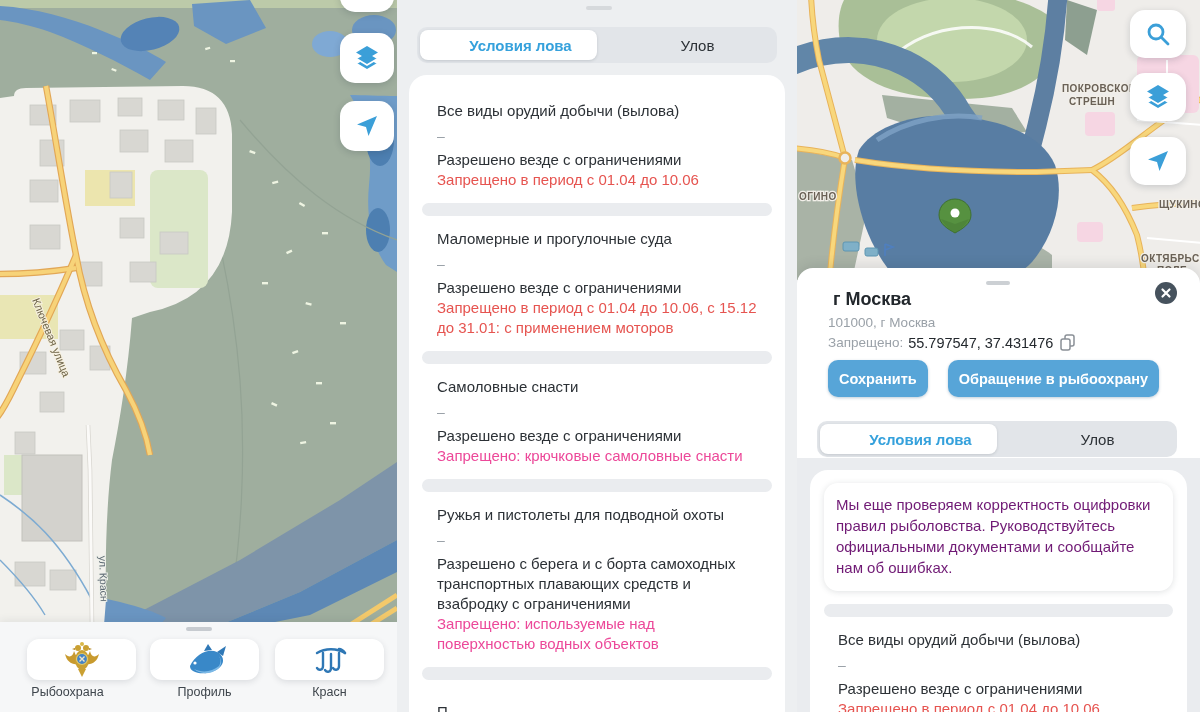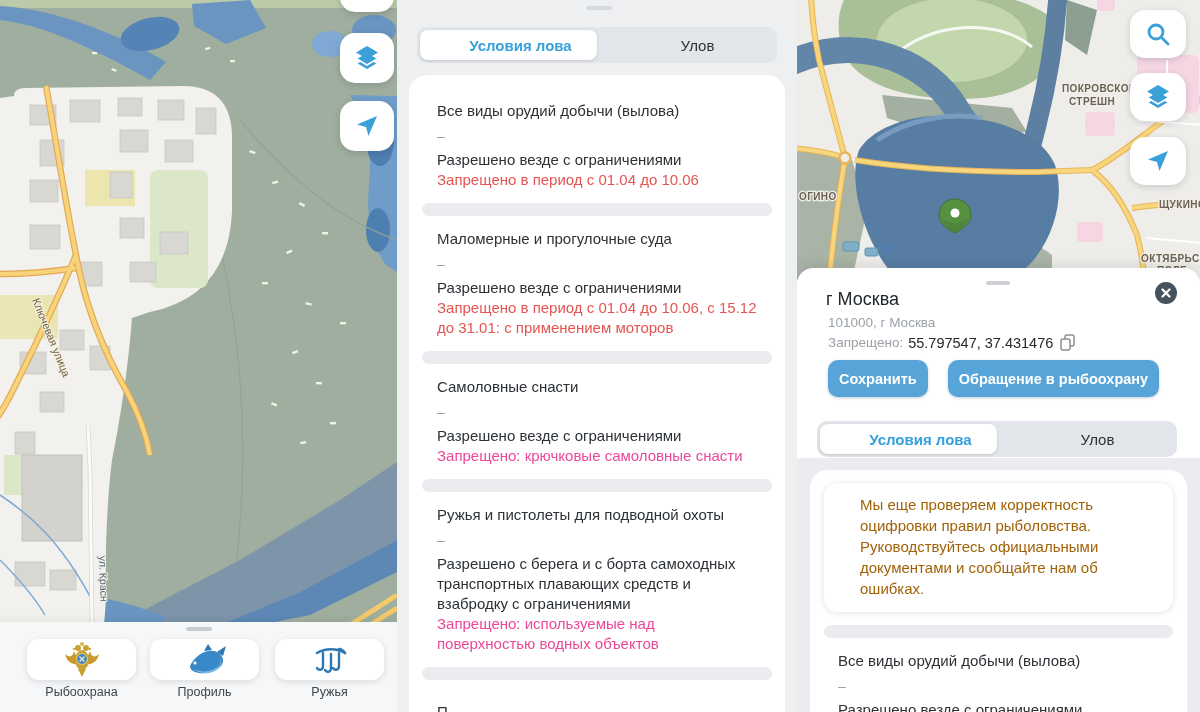"г Москва" .sr-title { font-weight: 400 -> 700; left: 29px -> 36px }
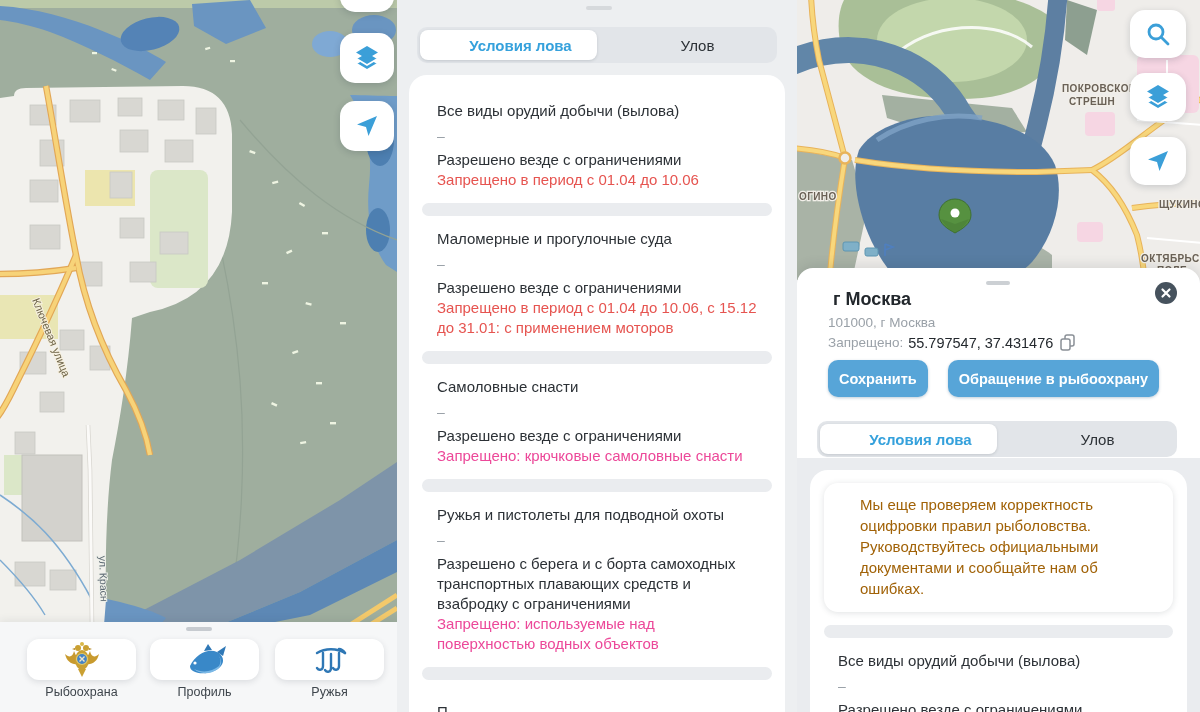"Мы еще проверяем корректность оцифровки" .warn-text { color: #a16207 -> #701a75; margin-left: 24px -> none }
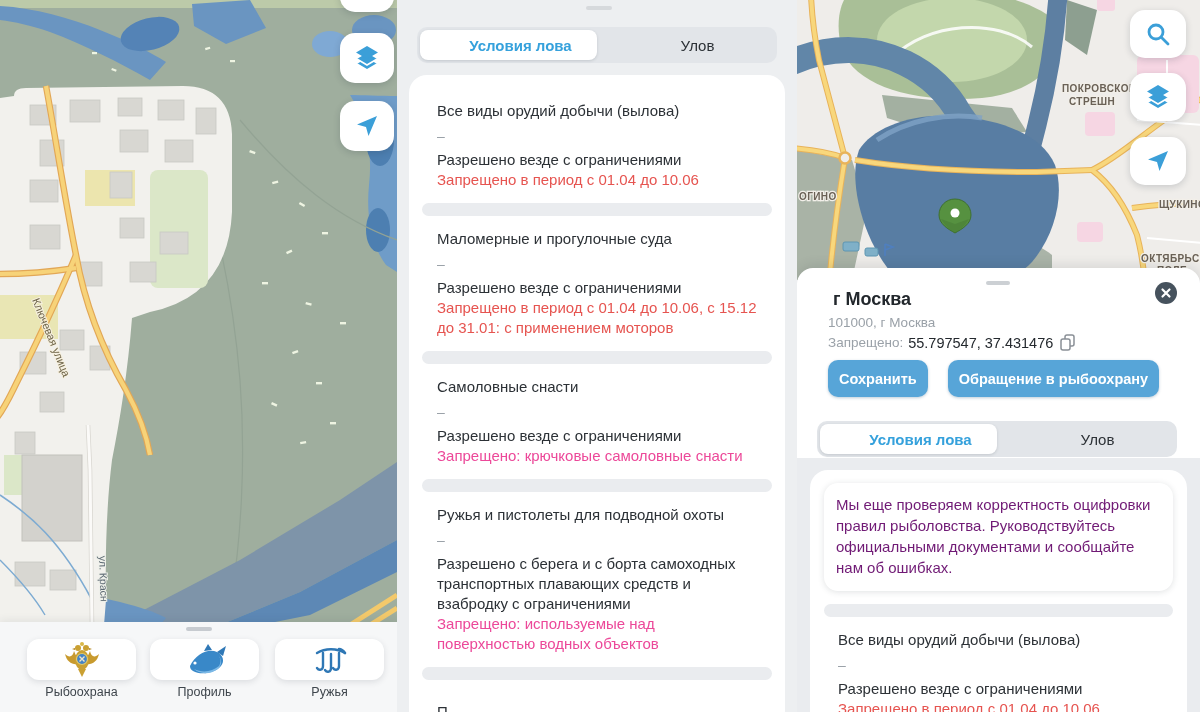"Рыбоохрана" div.navlabel { left: 27px -> 13px }
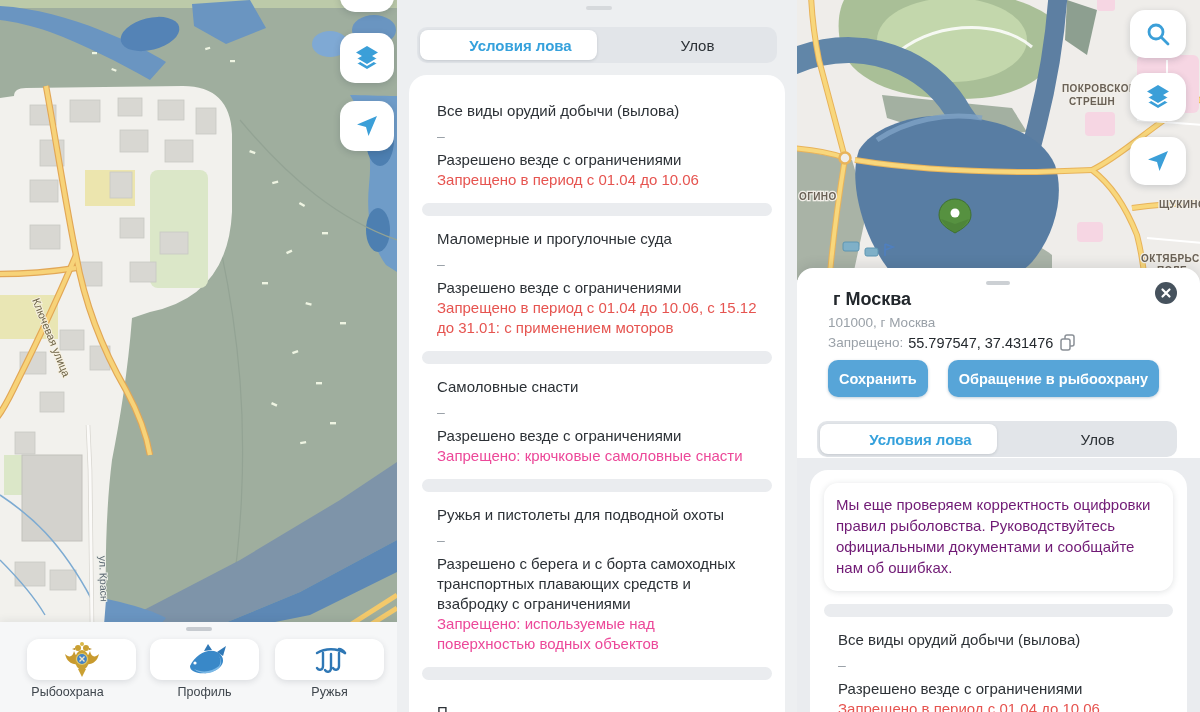"Ружья" div.navlabel { text: Ружья -> Красн }
